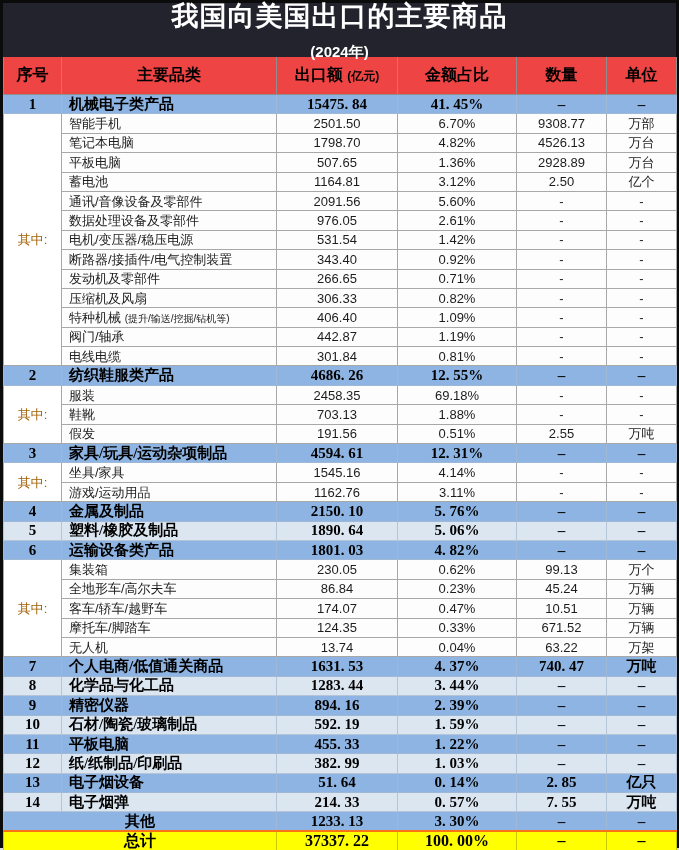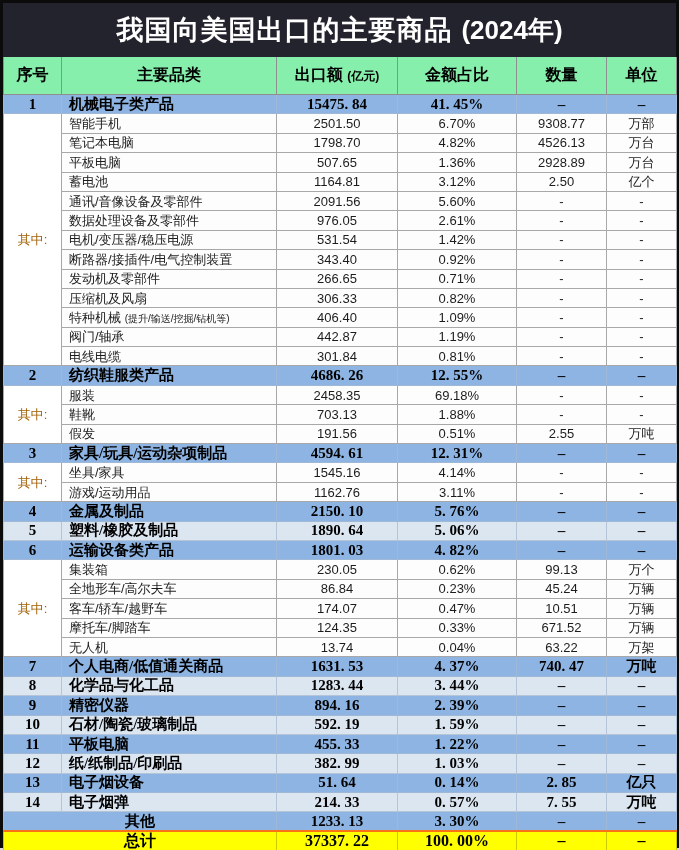"我国向美国出口的主要商品" .titlebar { flex-direction: none -> column }
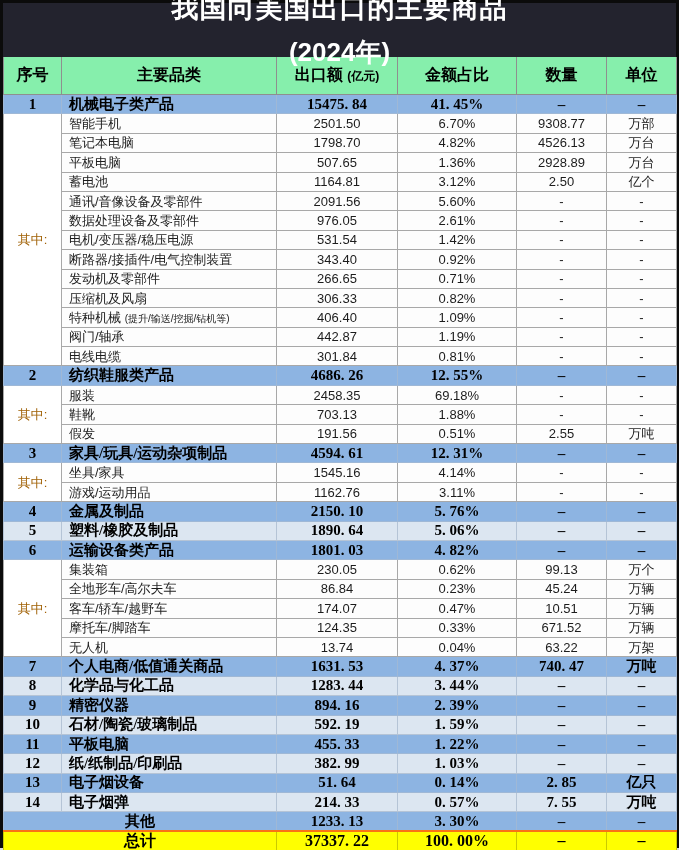"(2024年)" .title-year { font-size: 26px -> 15px }
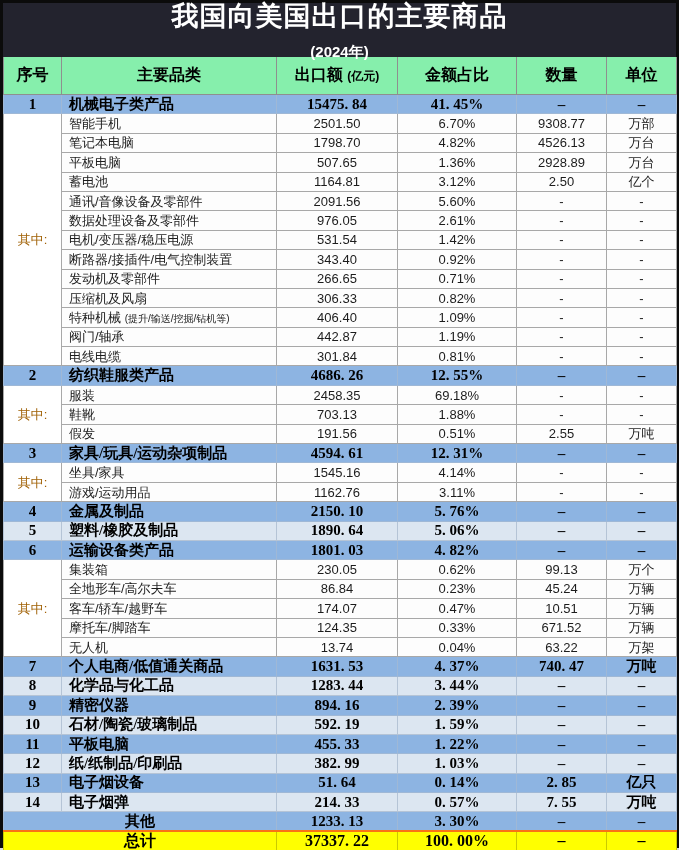"序号" .export-table th { background: #86efac -> #ef4444 }
